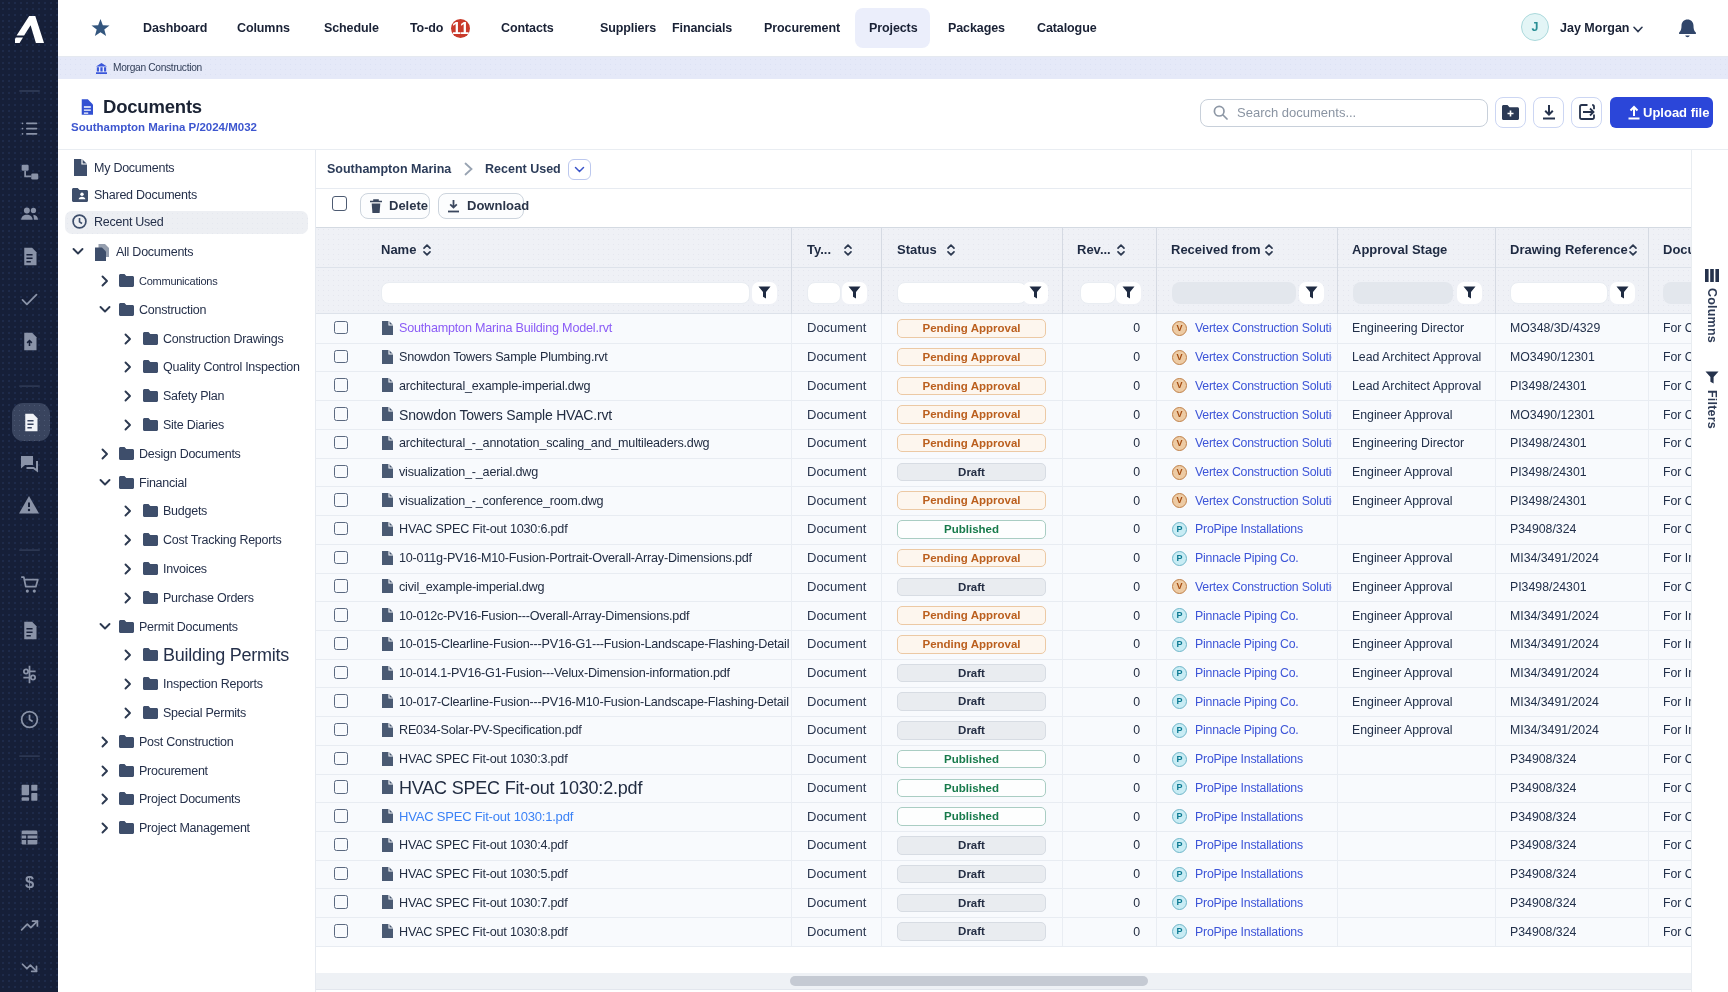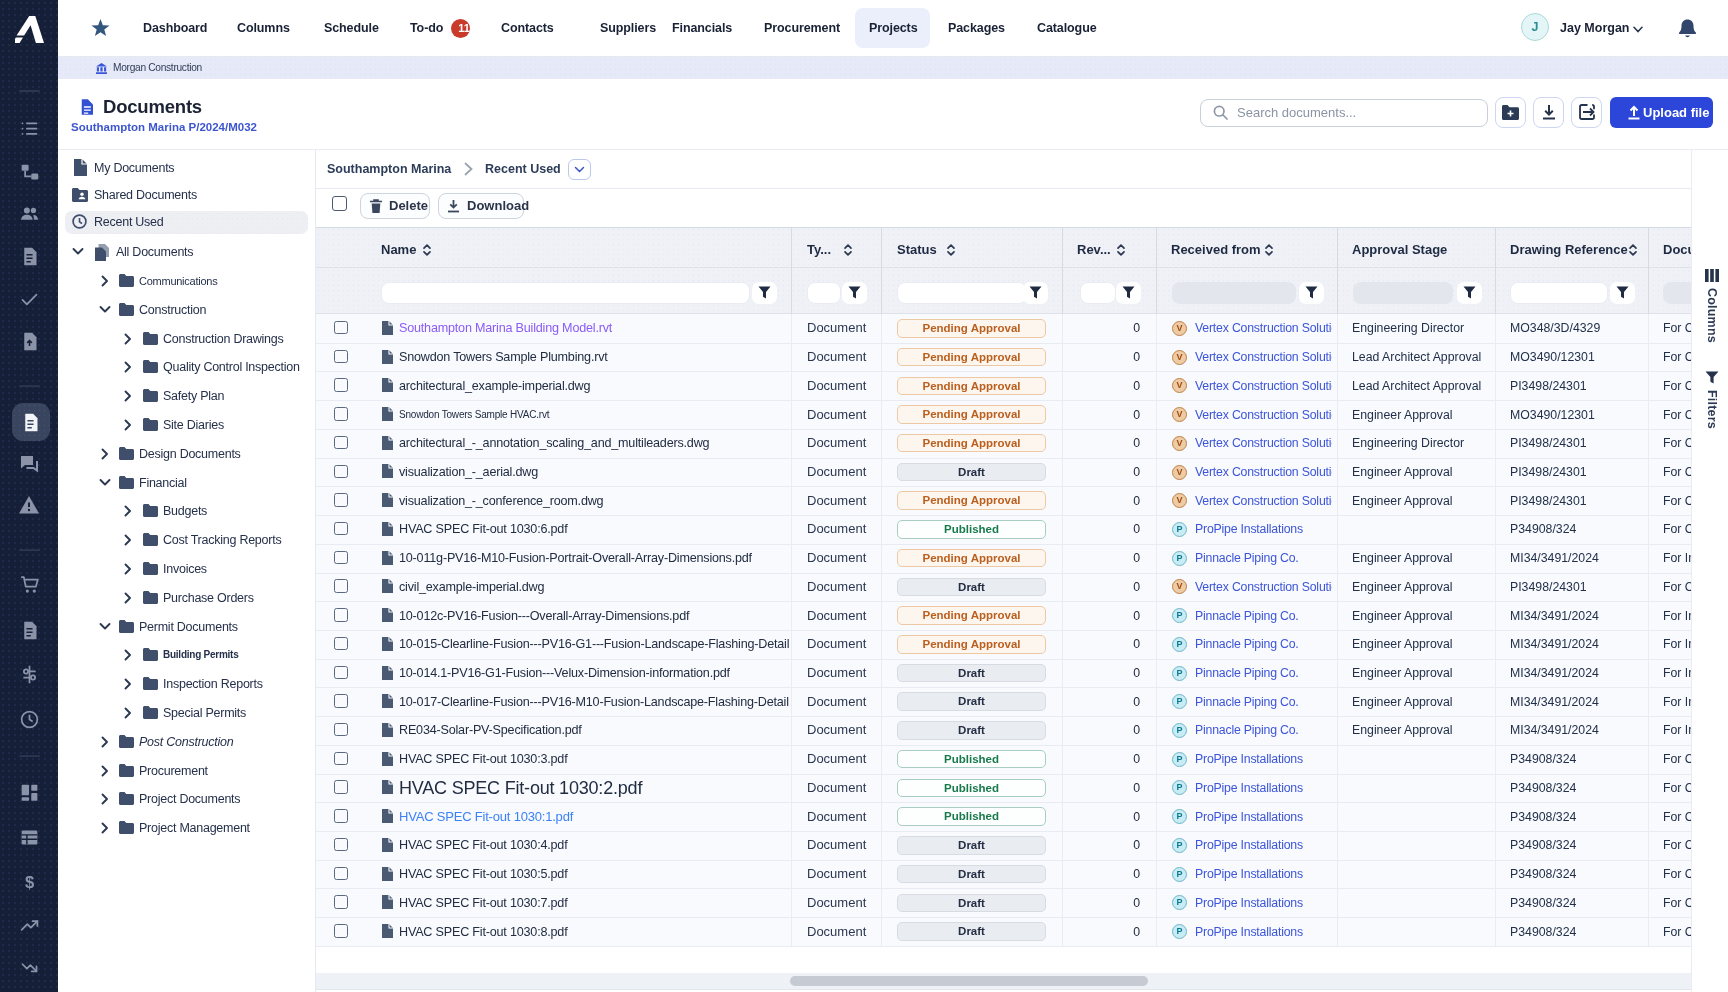"11" div.abs { font-size: 11px -> 16px; text-align: right -> center }
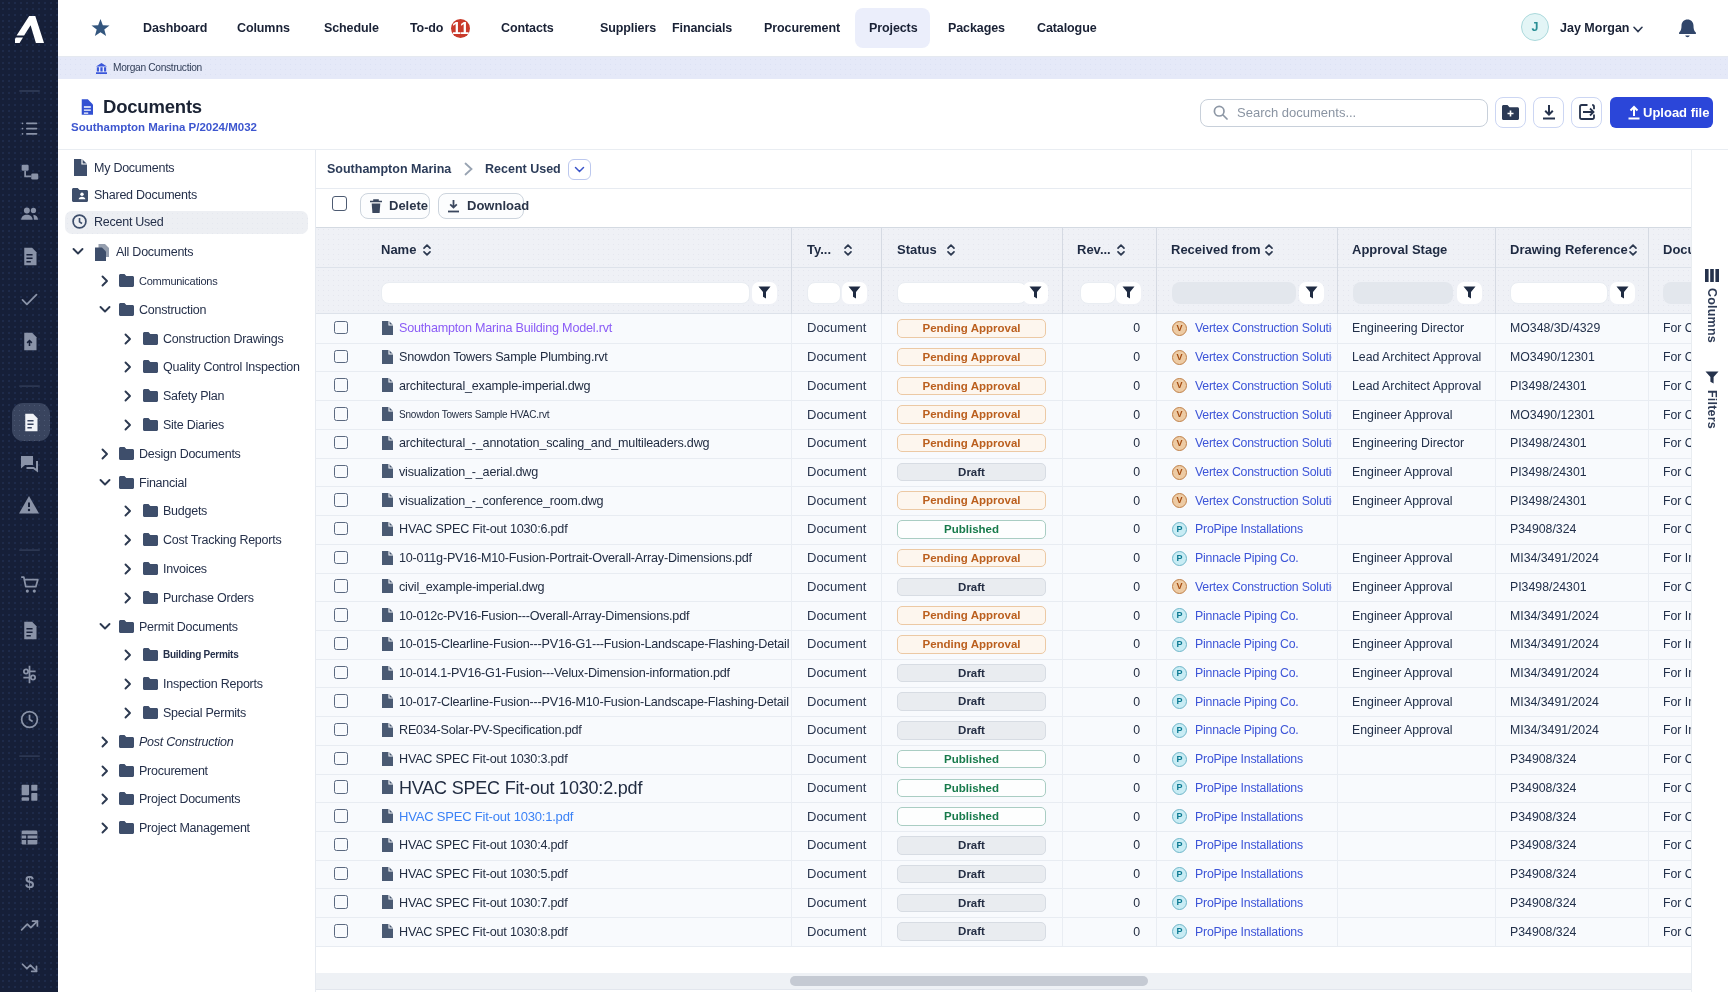"Snowdon Towers Sample HVAC.rvt" div.abs { font-size: 10px -> 14px }
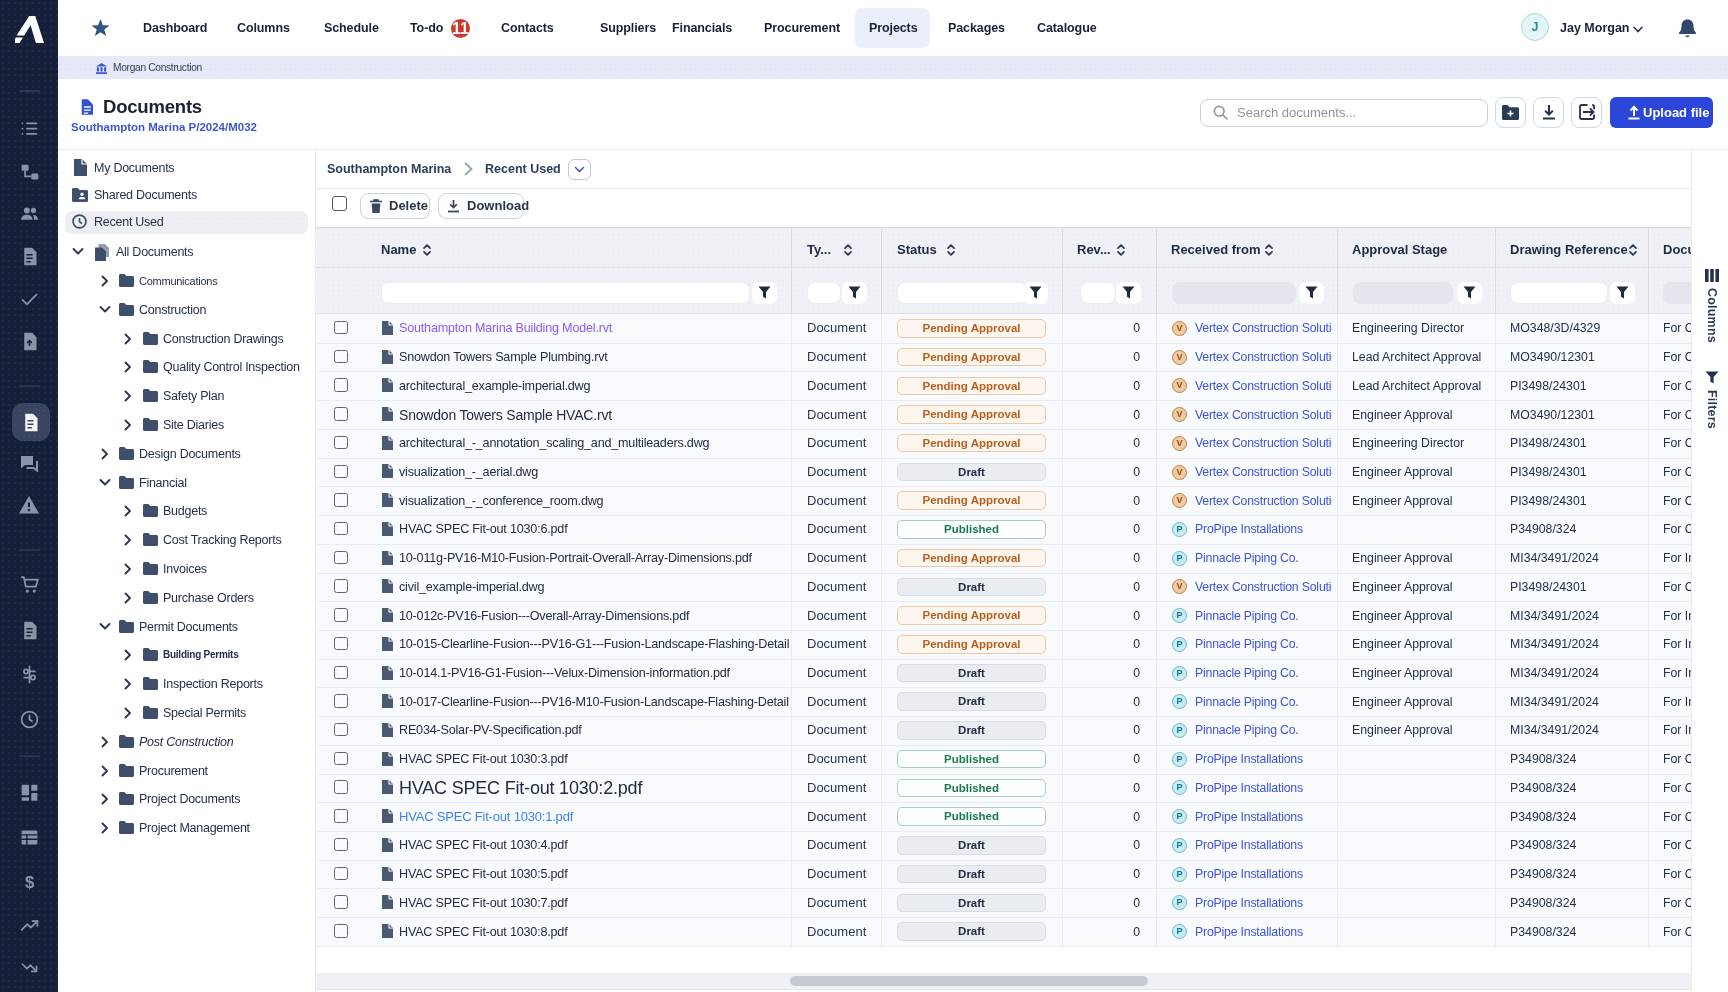"Building Permits" div.abs { font-size: 10px -> 18px; font-weight: 700 -> 400 }
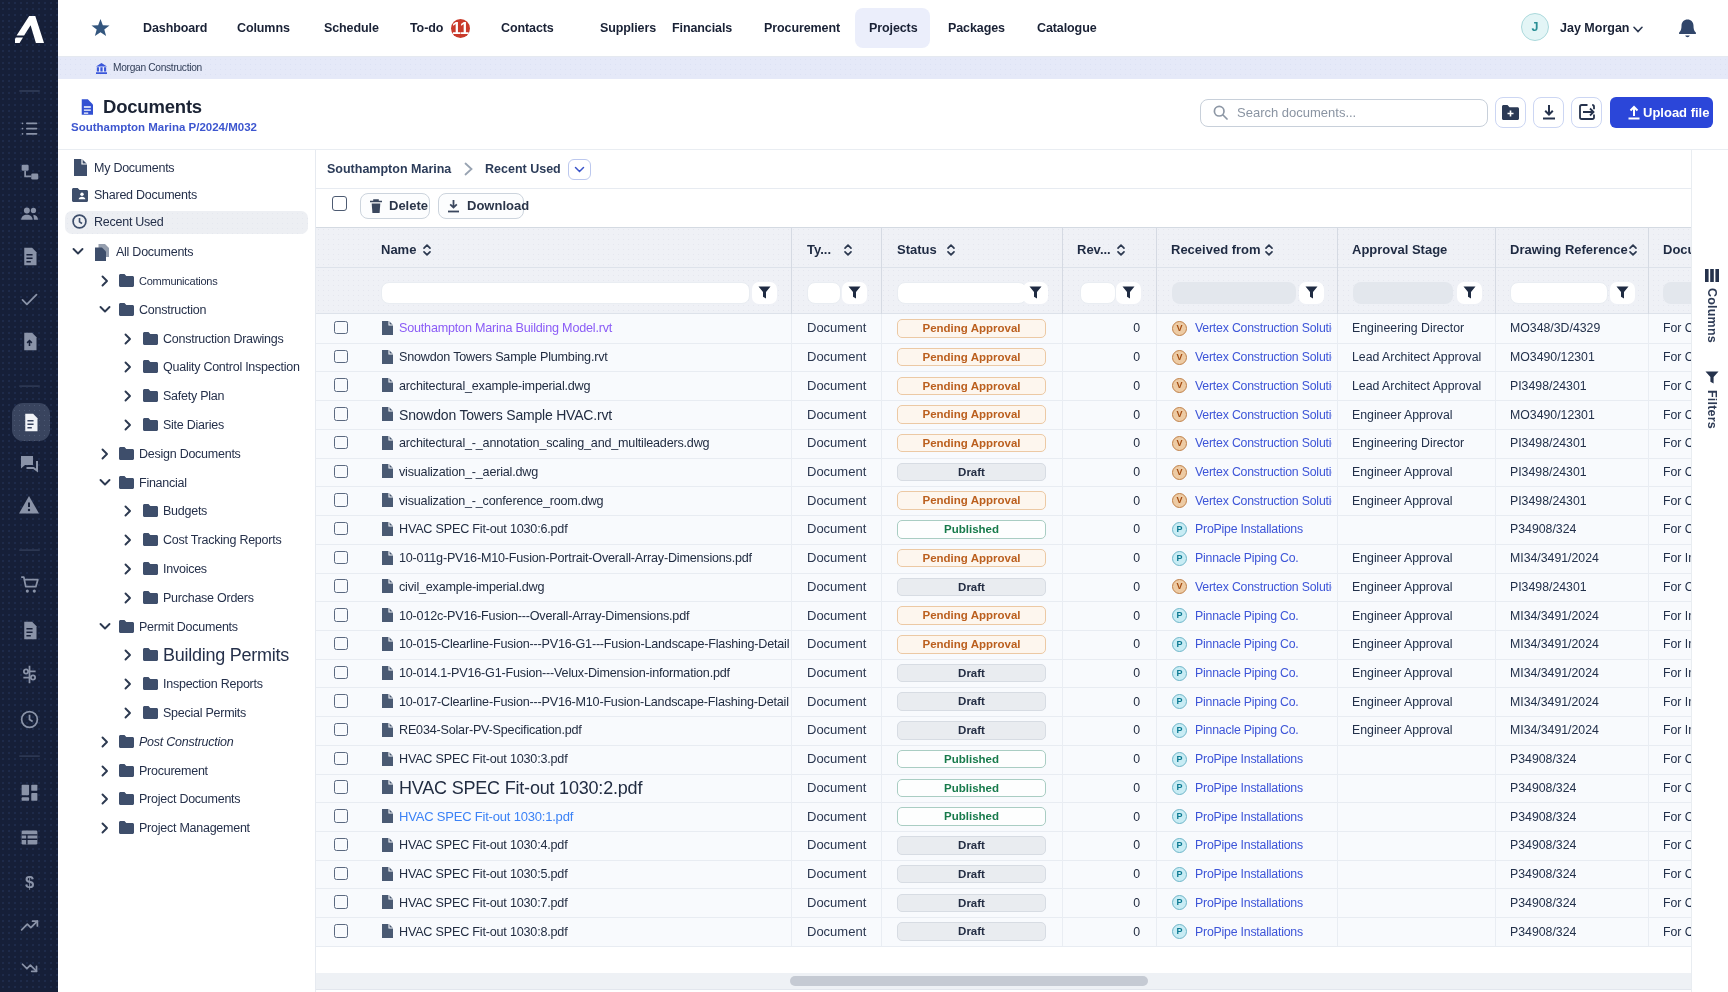"Post Construction" div.abs { font-style: italic -> none }
